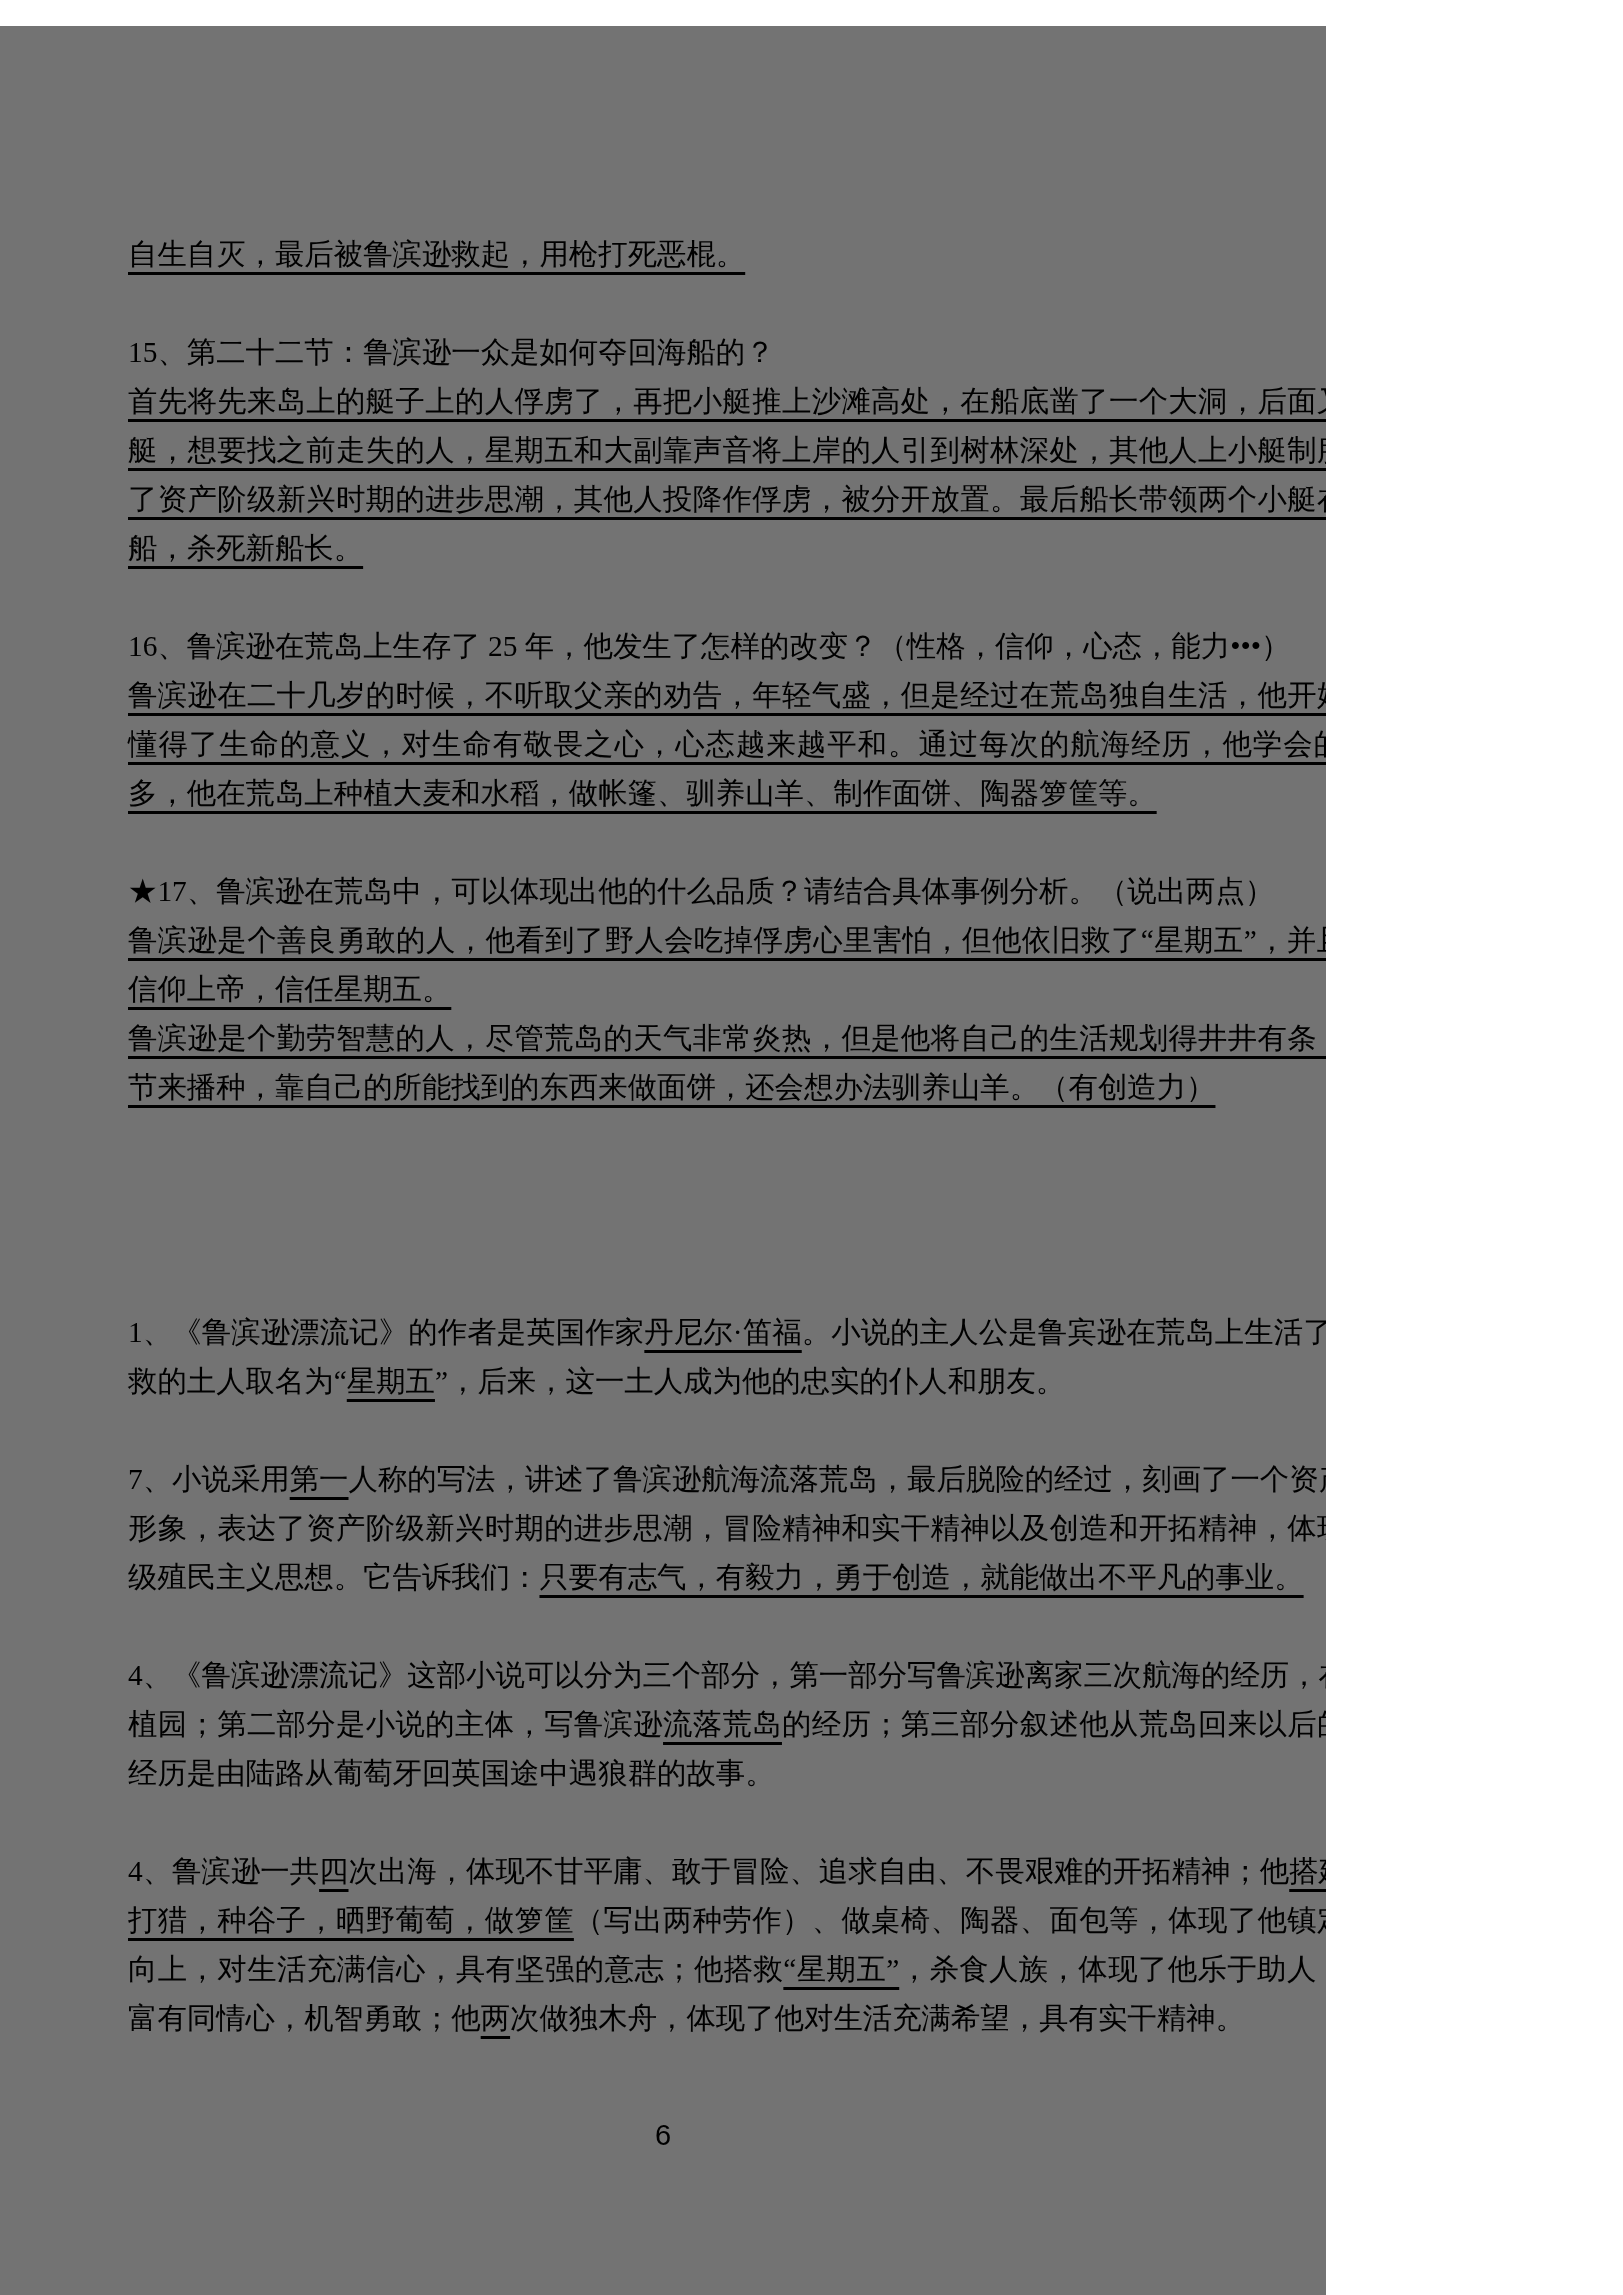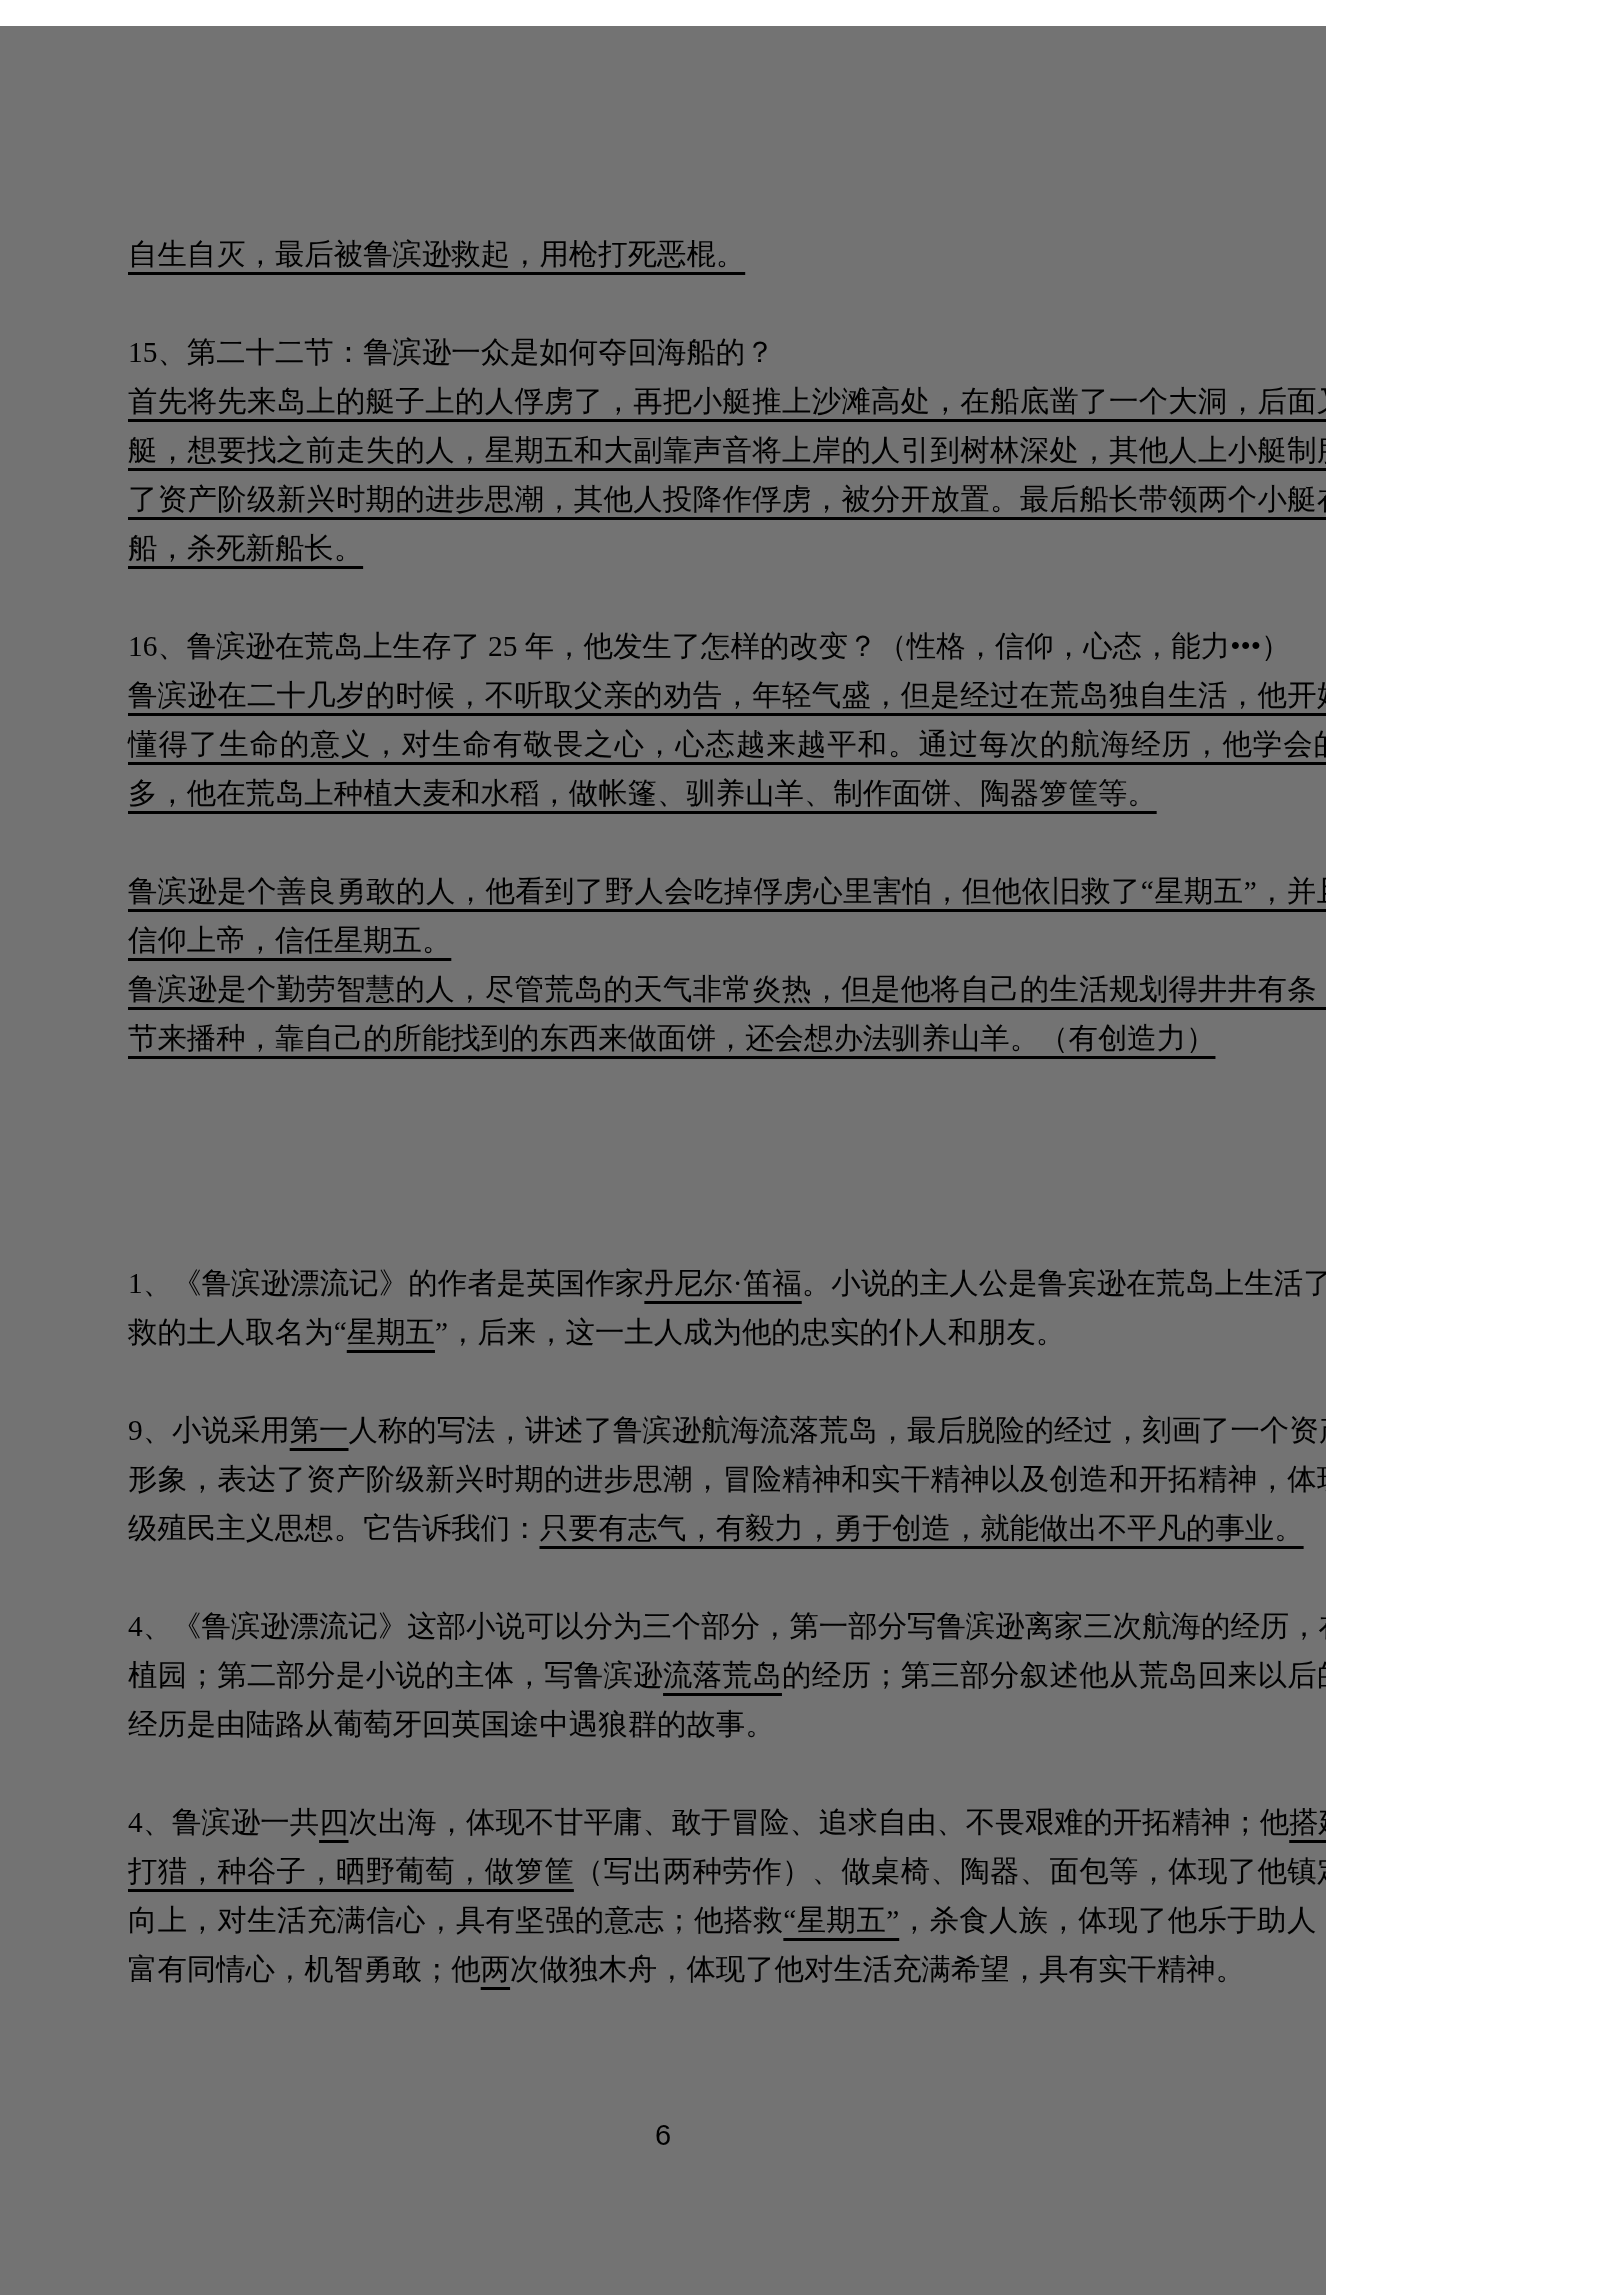"★17、鲁滨逊在荒岛中，可以体现出他的什么品质？请结合具体事例分析。（说出两点）" p.para { html: none -> <p><span>★17、鲁滨逊在荒岛中，可以体现出他的什么品质？请结合具体事例分析。（说出两点）</span></p> }
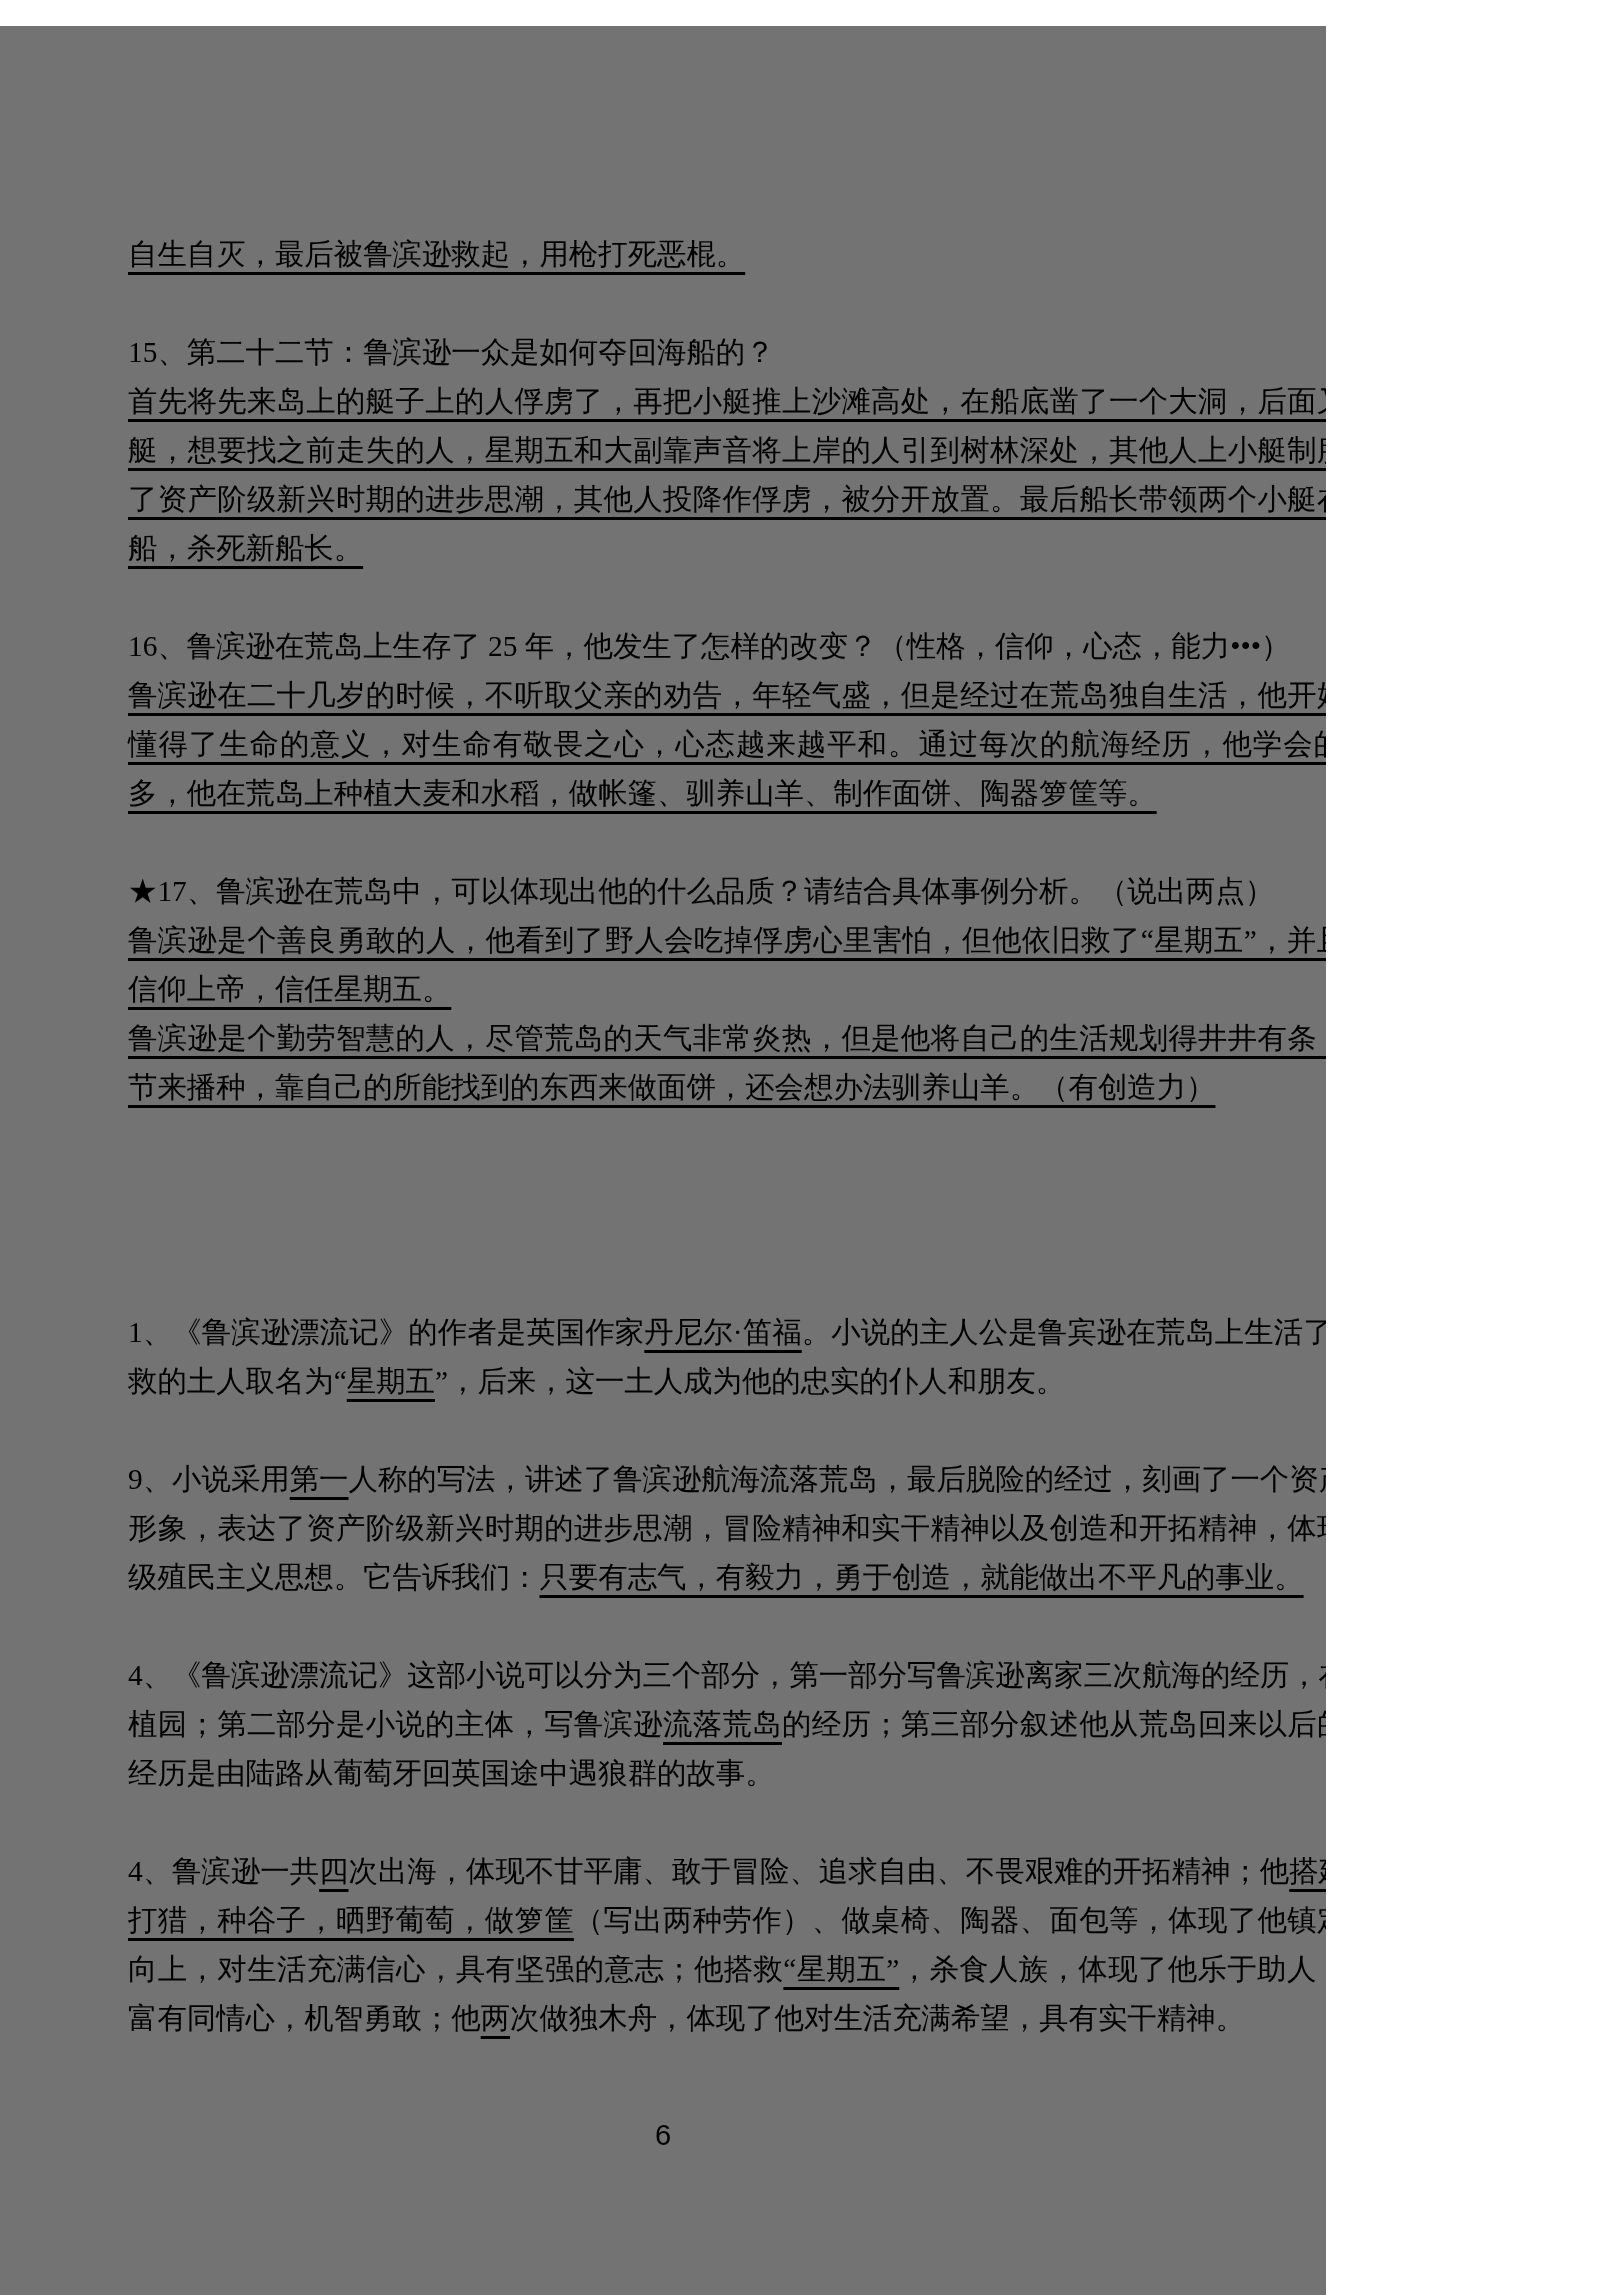"9、小说采用" span { text: 9 -> 7 }
